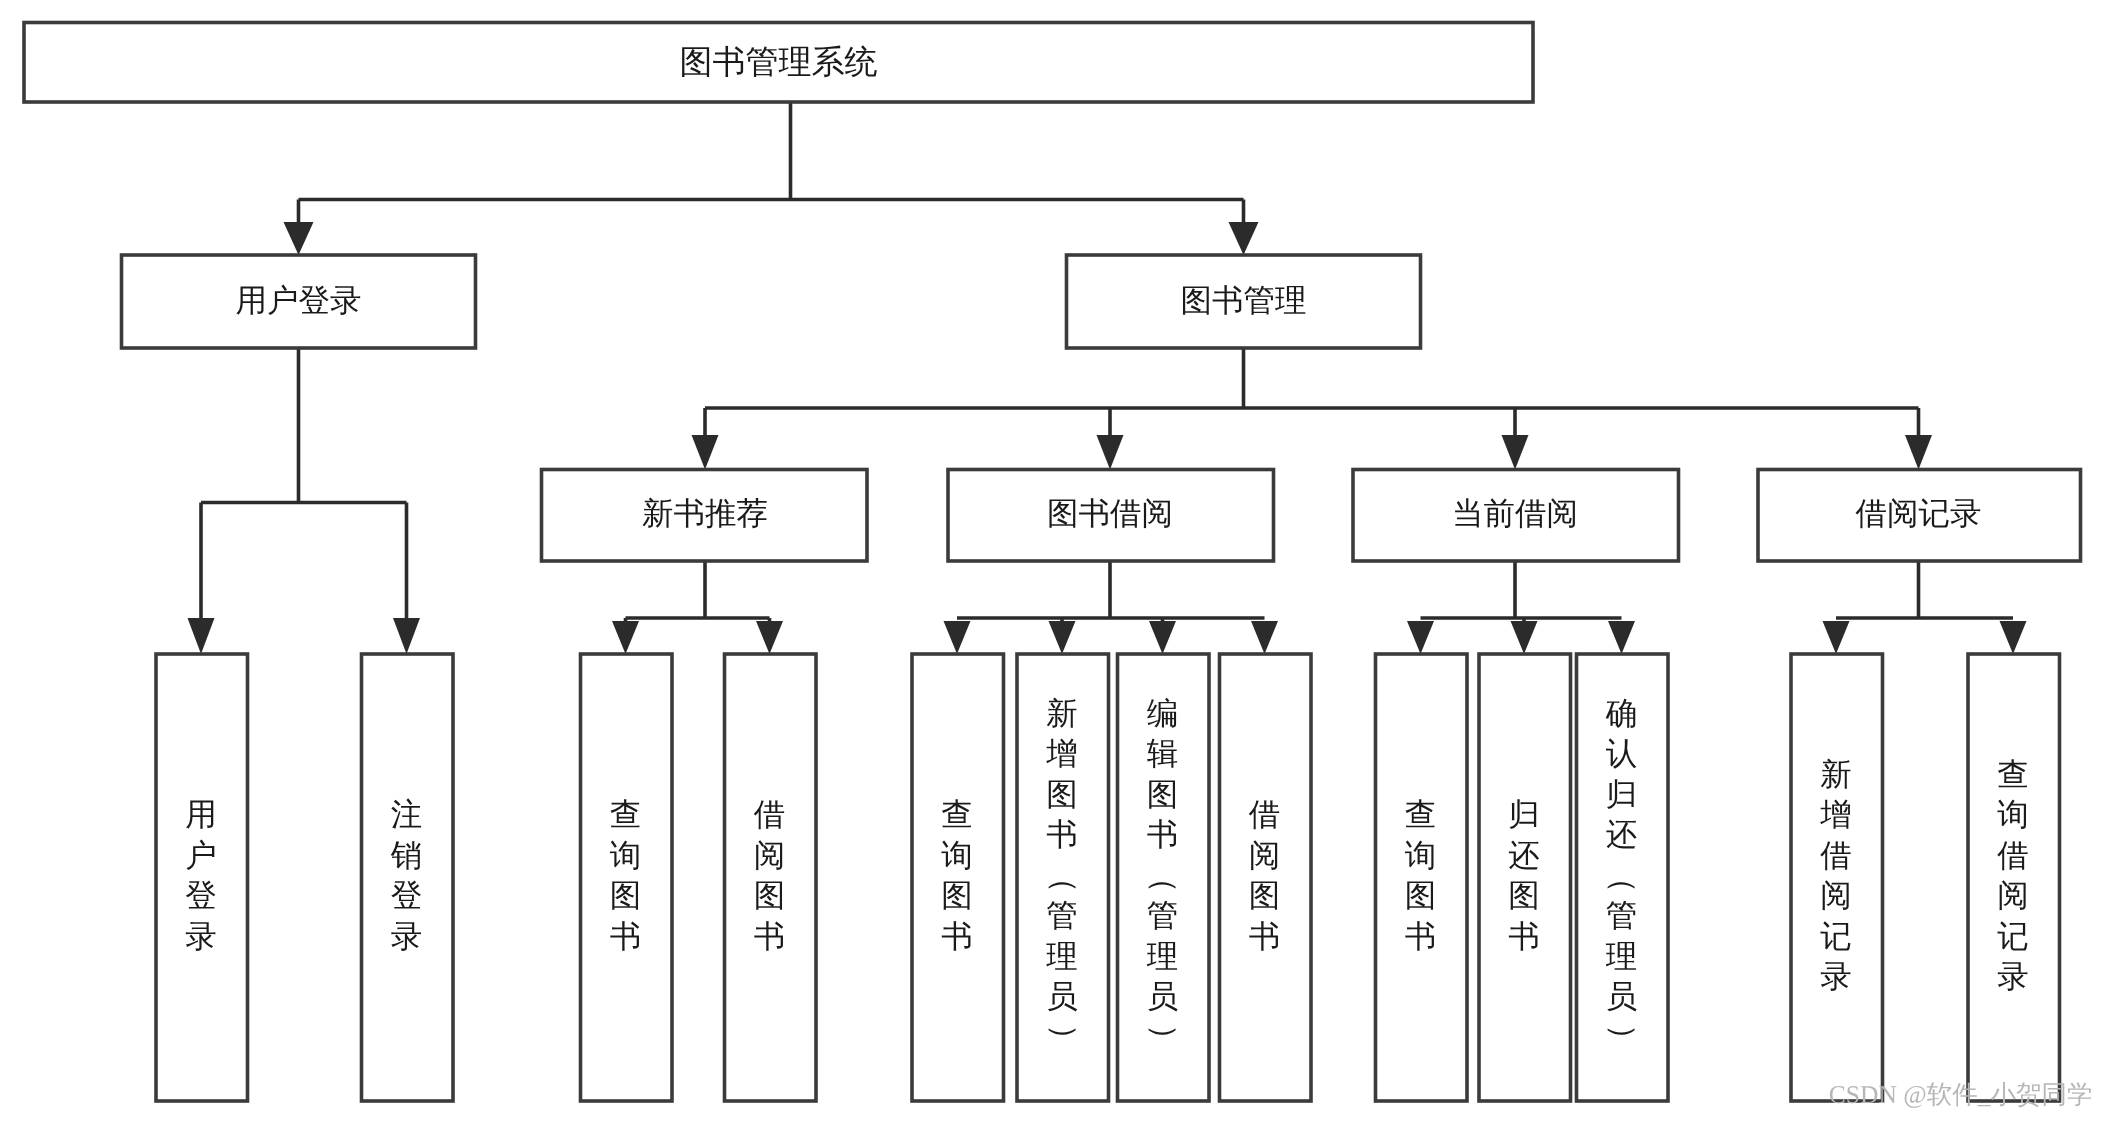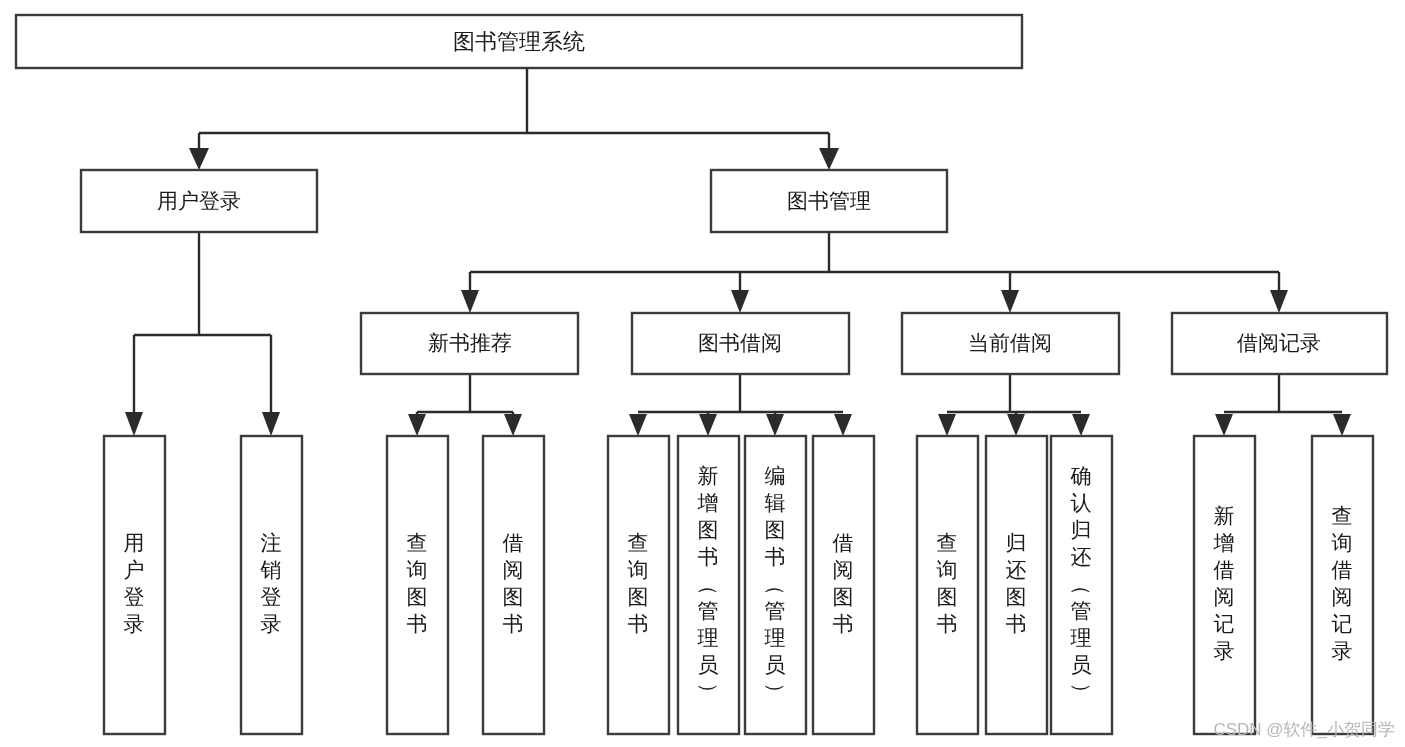"CSDN @软件_小贺同学" .watermark { font-family: Liberation Sans, sans-serif -> Liberation Serif, serif }
